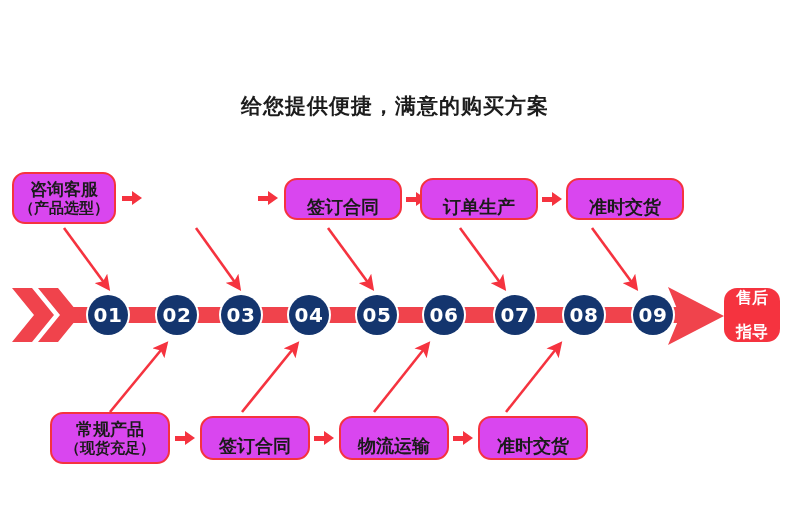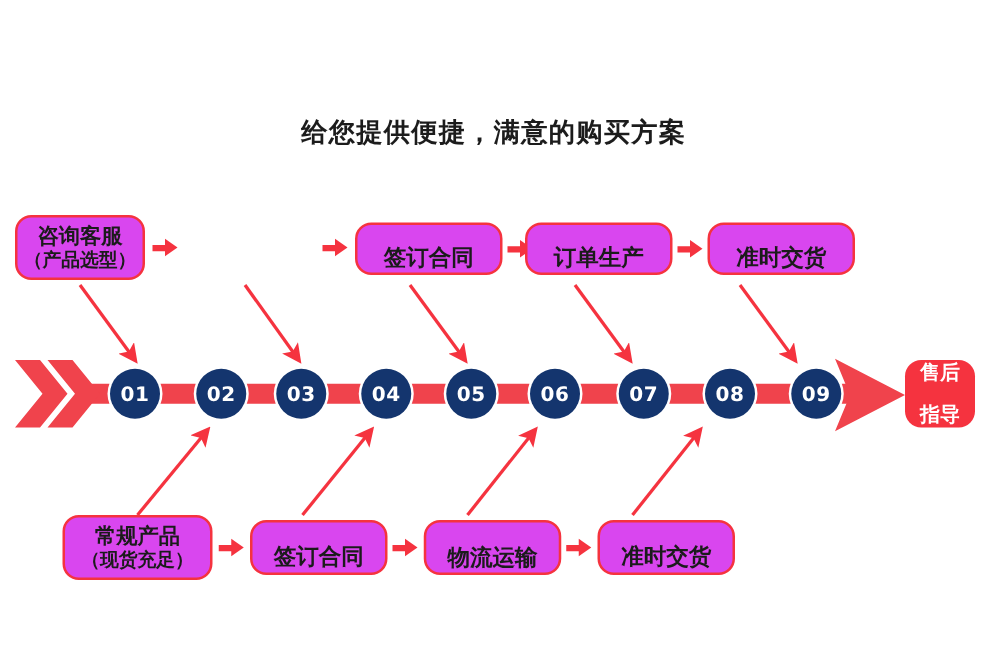"01" .step-circle { font-size: 16px -> 20px }
